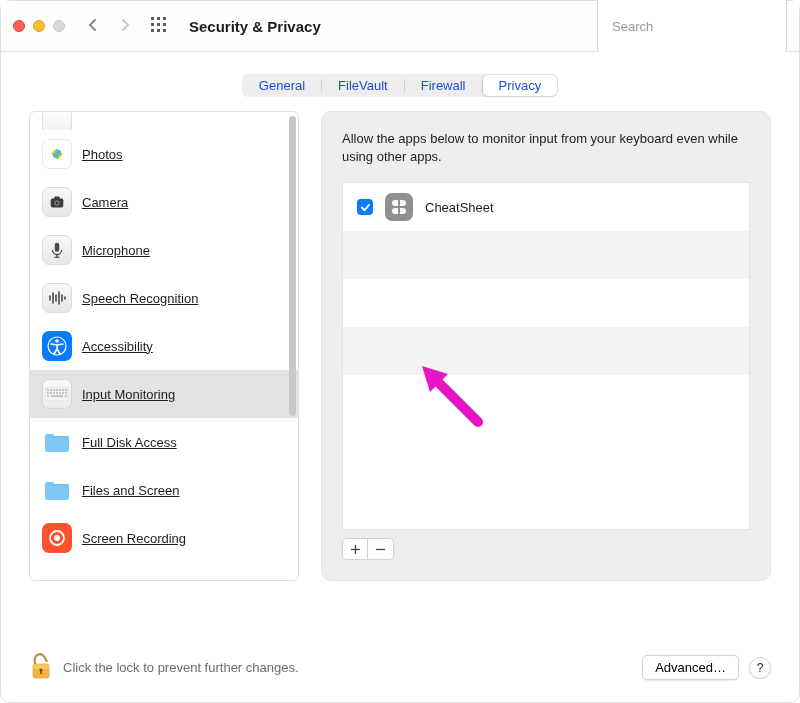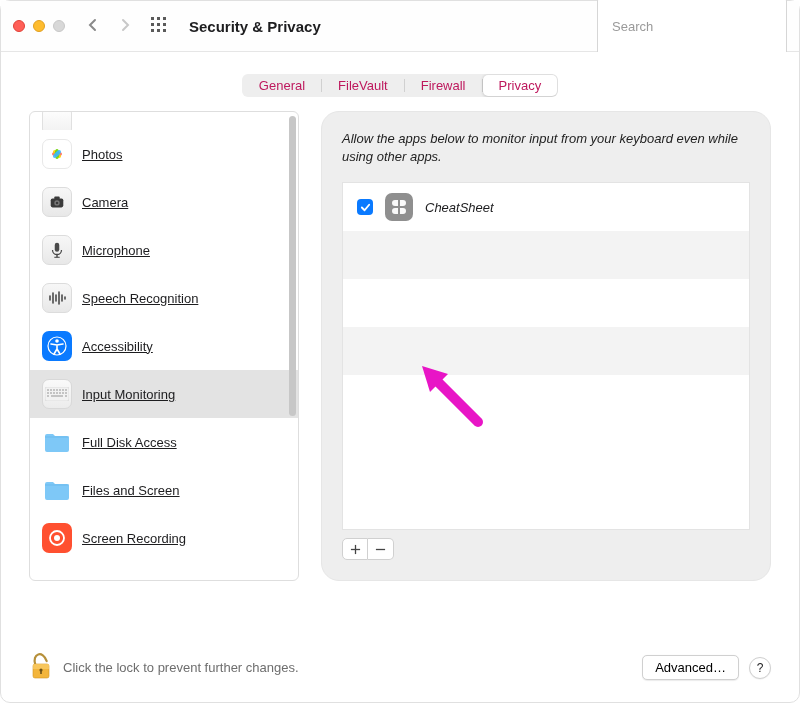"General" .seg-item { color: #be185d -> #1d4ed8 }
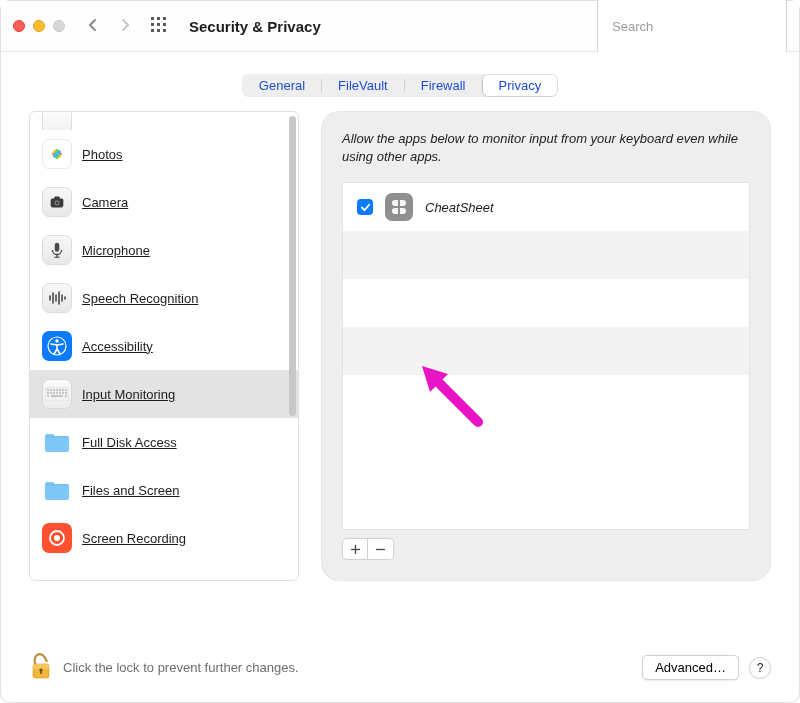"Allow the apps below to" .right-pane { border-radius: 18px -> 10px; font-style: italic -> none }
